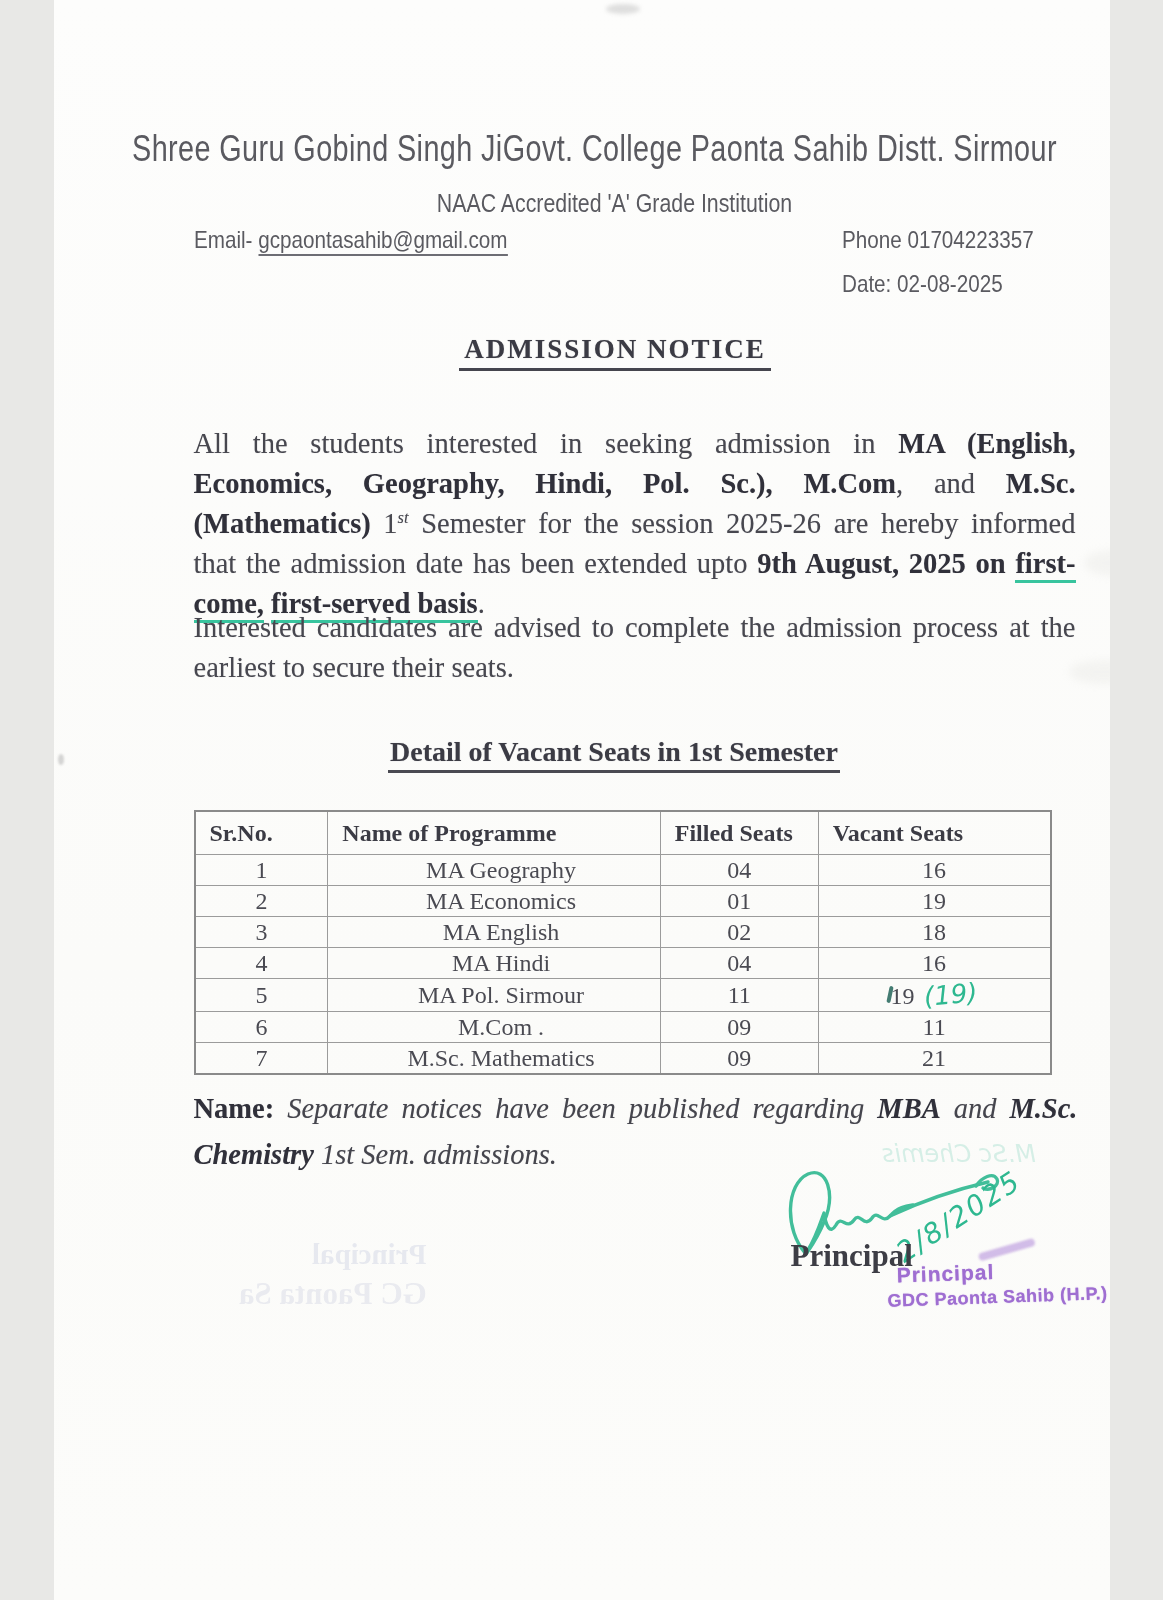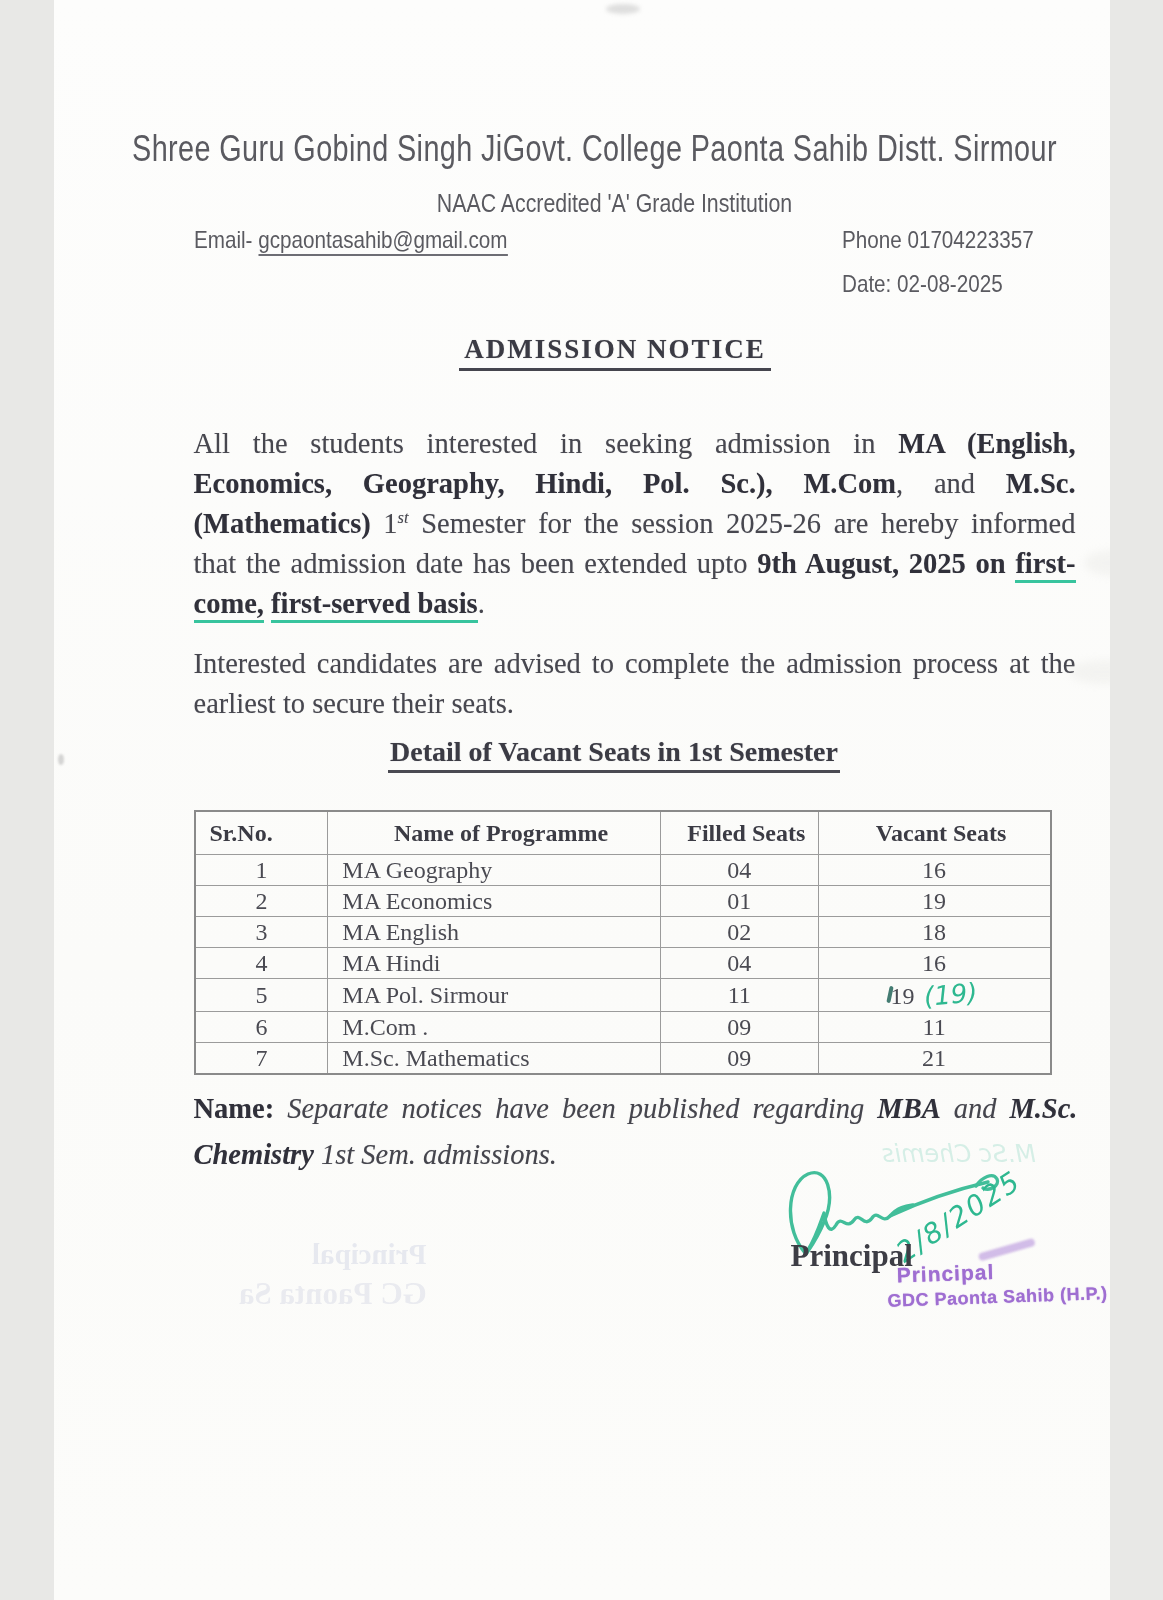"Interested candidates are advised to" .p2 { top: 644px -> 608px }
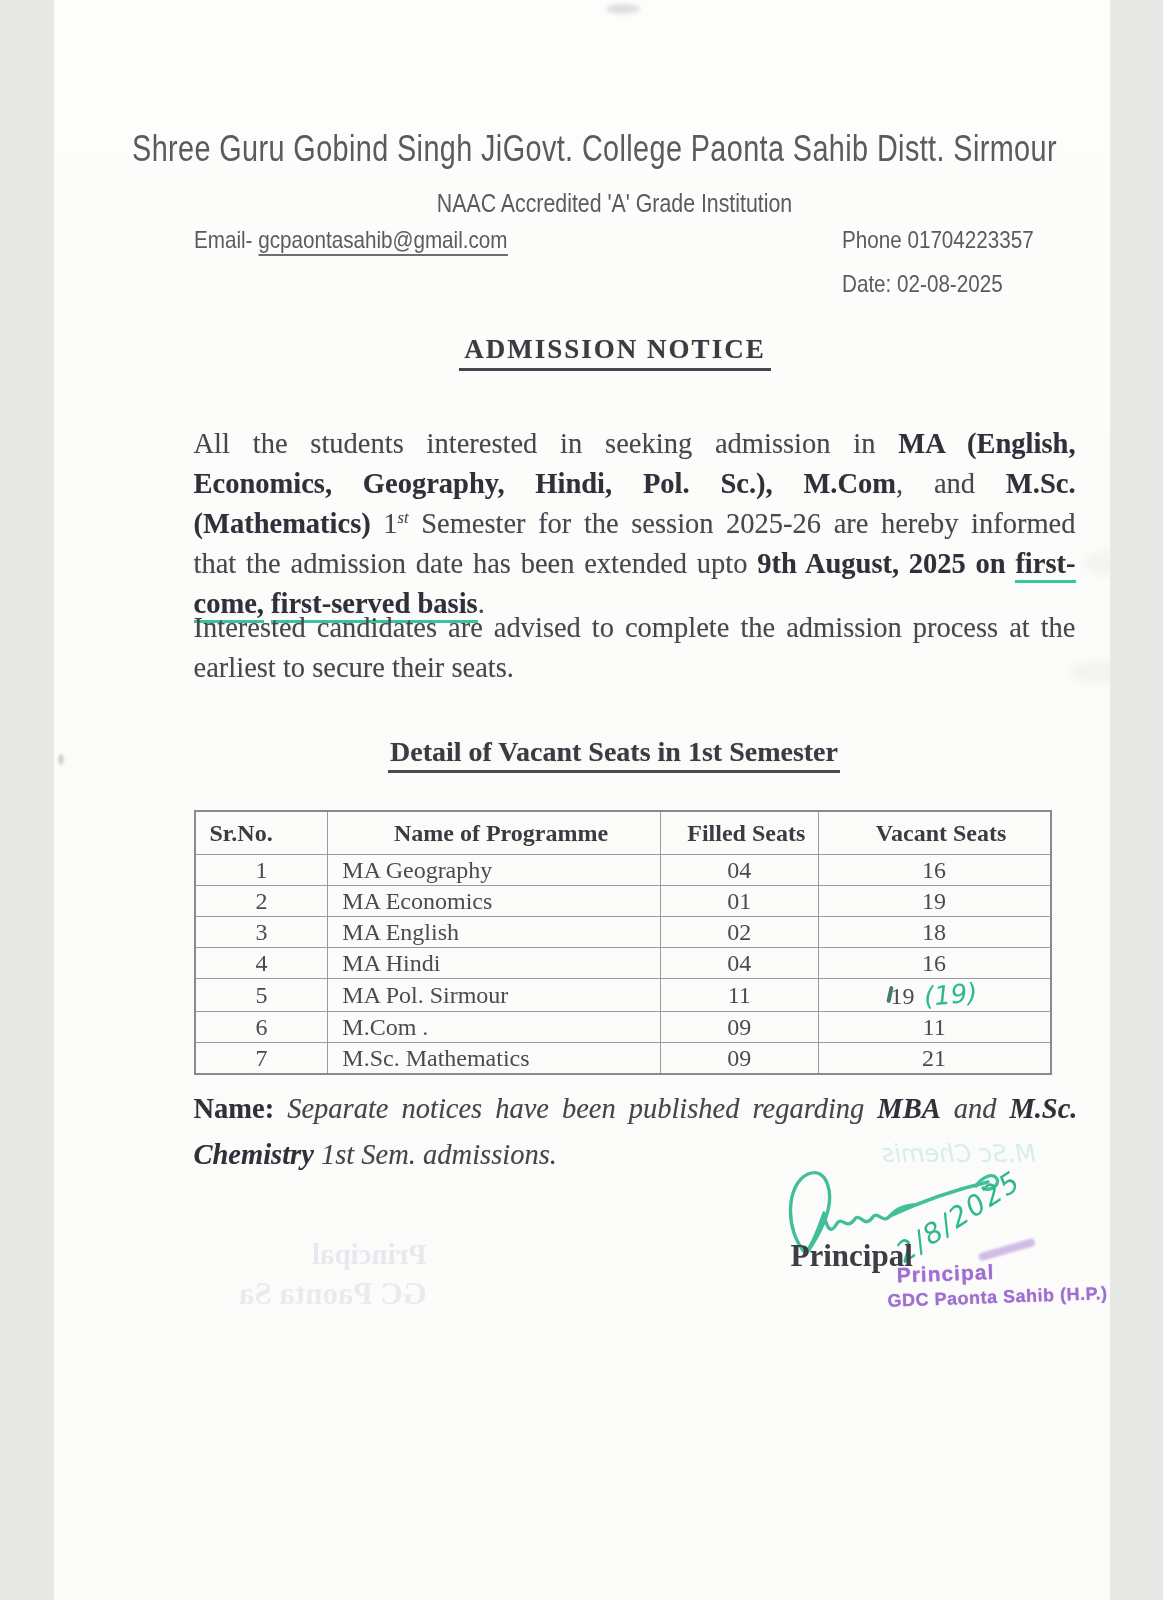"Name of Programme" table.seats thead th { text-align: center -> left }
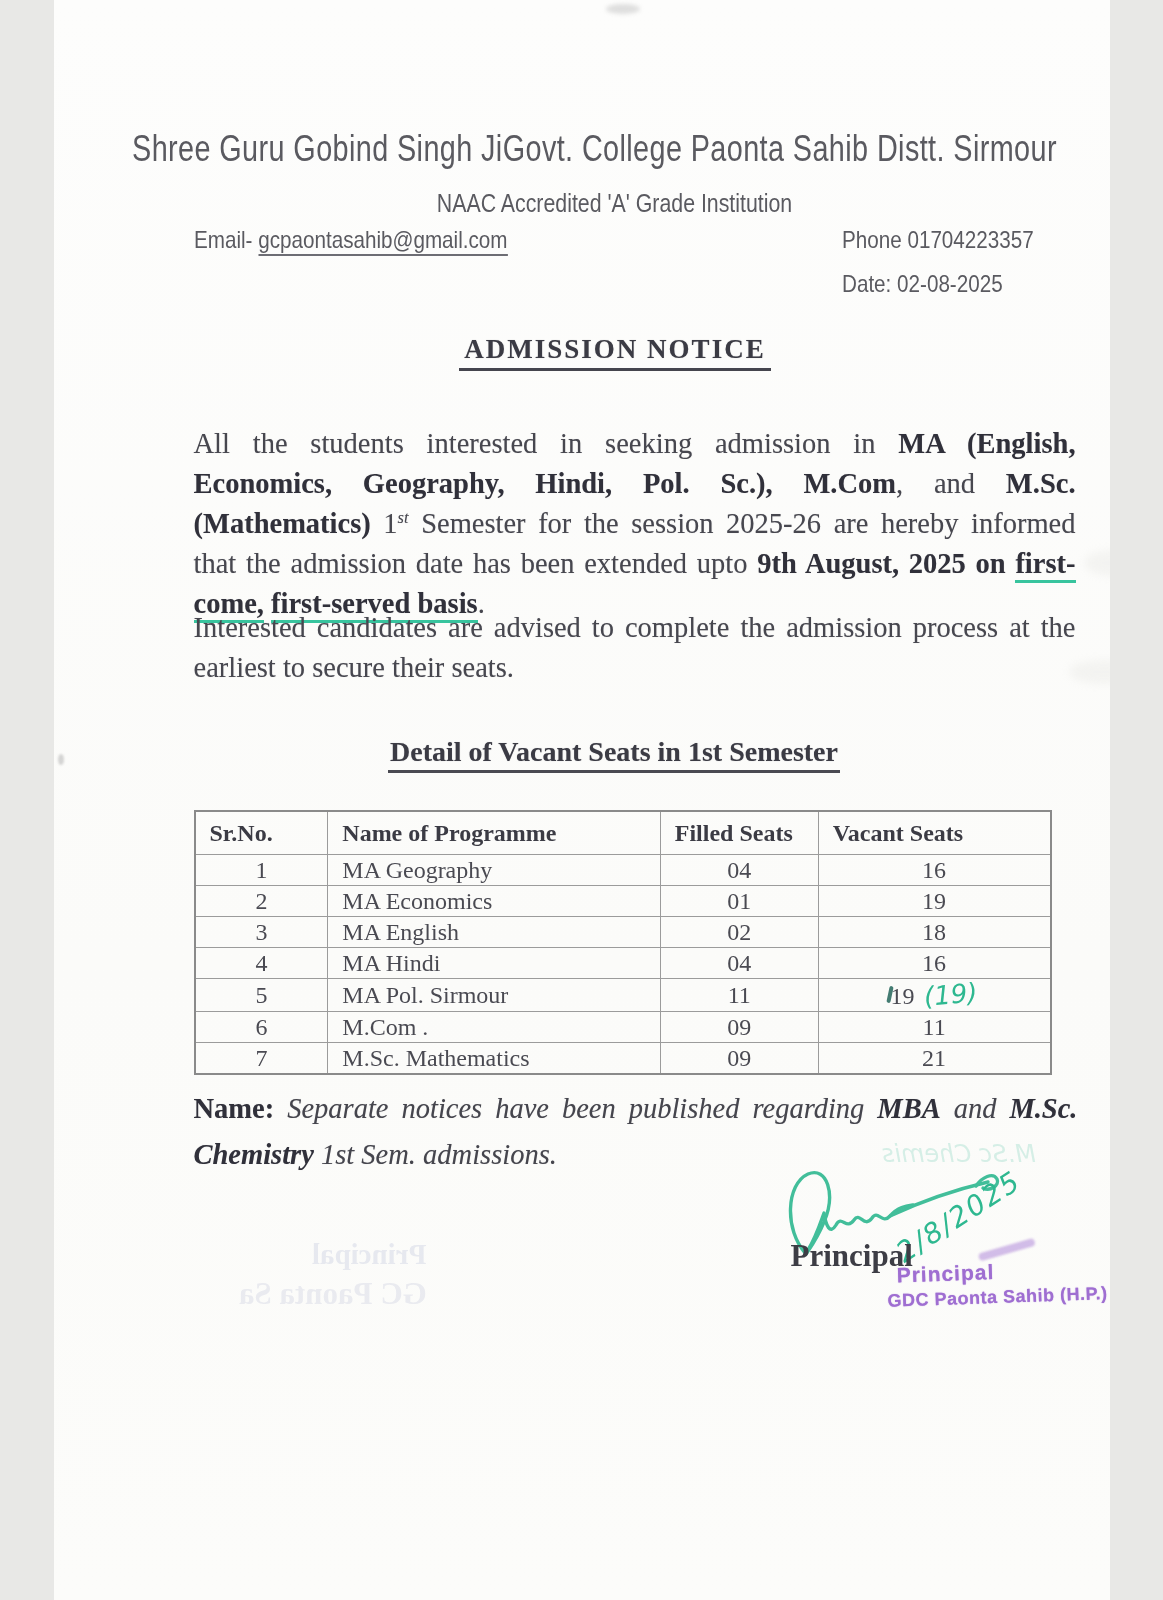"MA Geography" table.seats td.col-name { text-align: left -> center }
